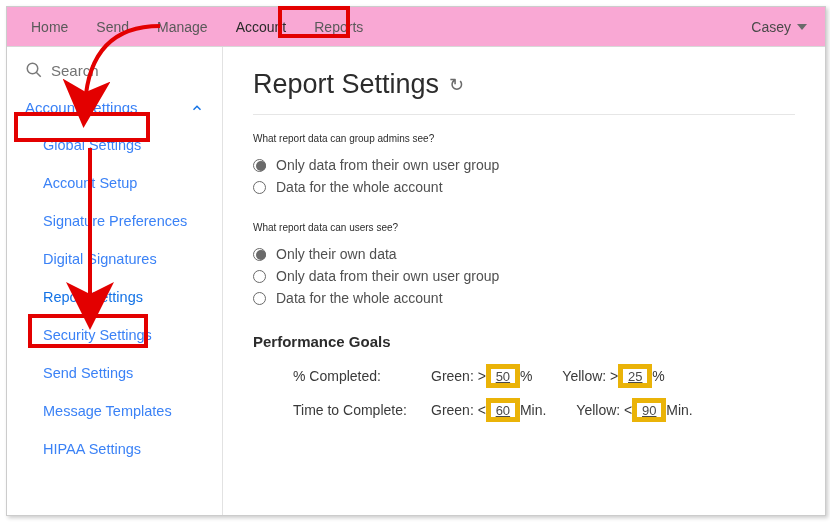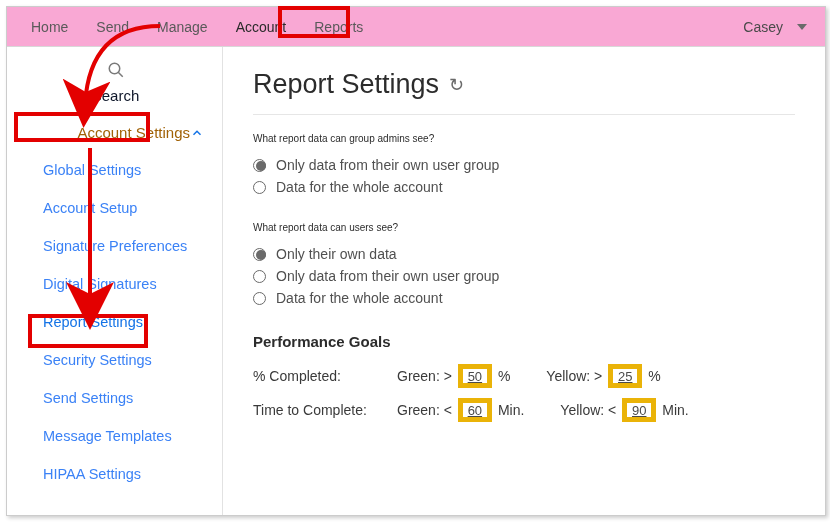"Casey" .user-menu { gap: 14px -> 6px }
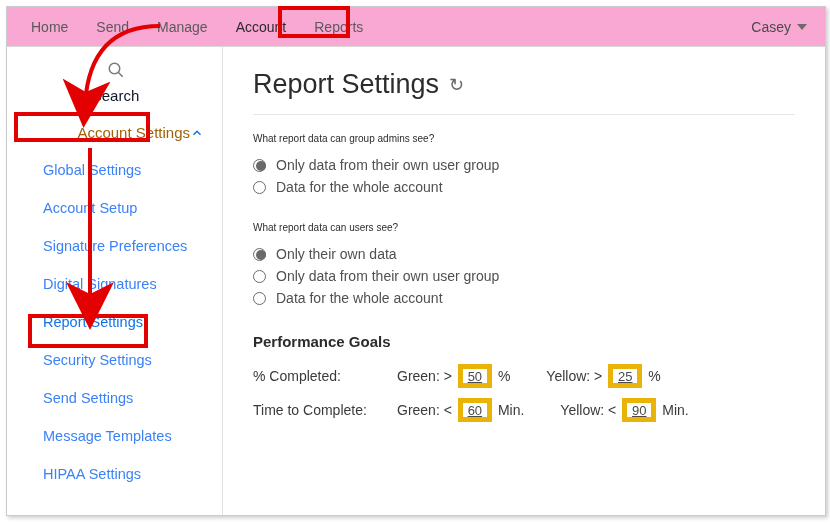"Search" .search-row { color: #0f172a -> #737373; flex-direction: column -> none }
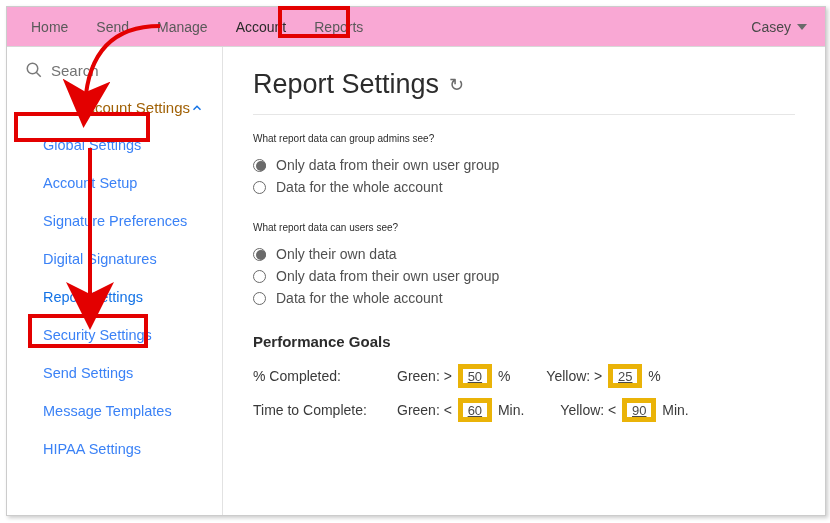"Account Settings" .section-header { color: #a16207 -> #3b82f6; justify-content: flex-end -> space-between }
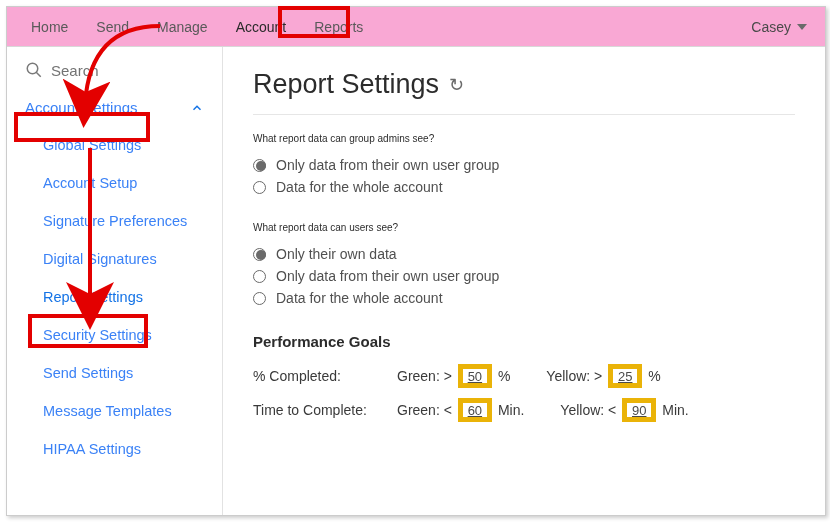"% Completed:" .goals-row { gap: 6px -> none; margin-left: none -> 40px }
